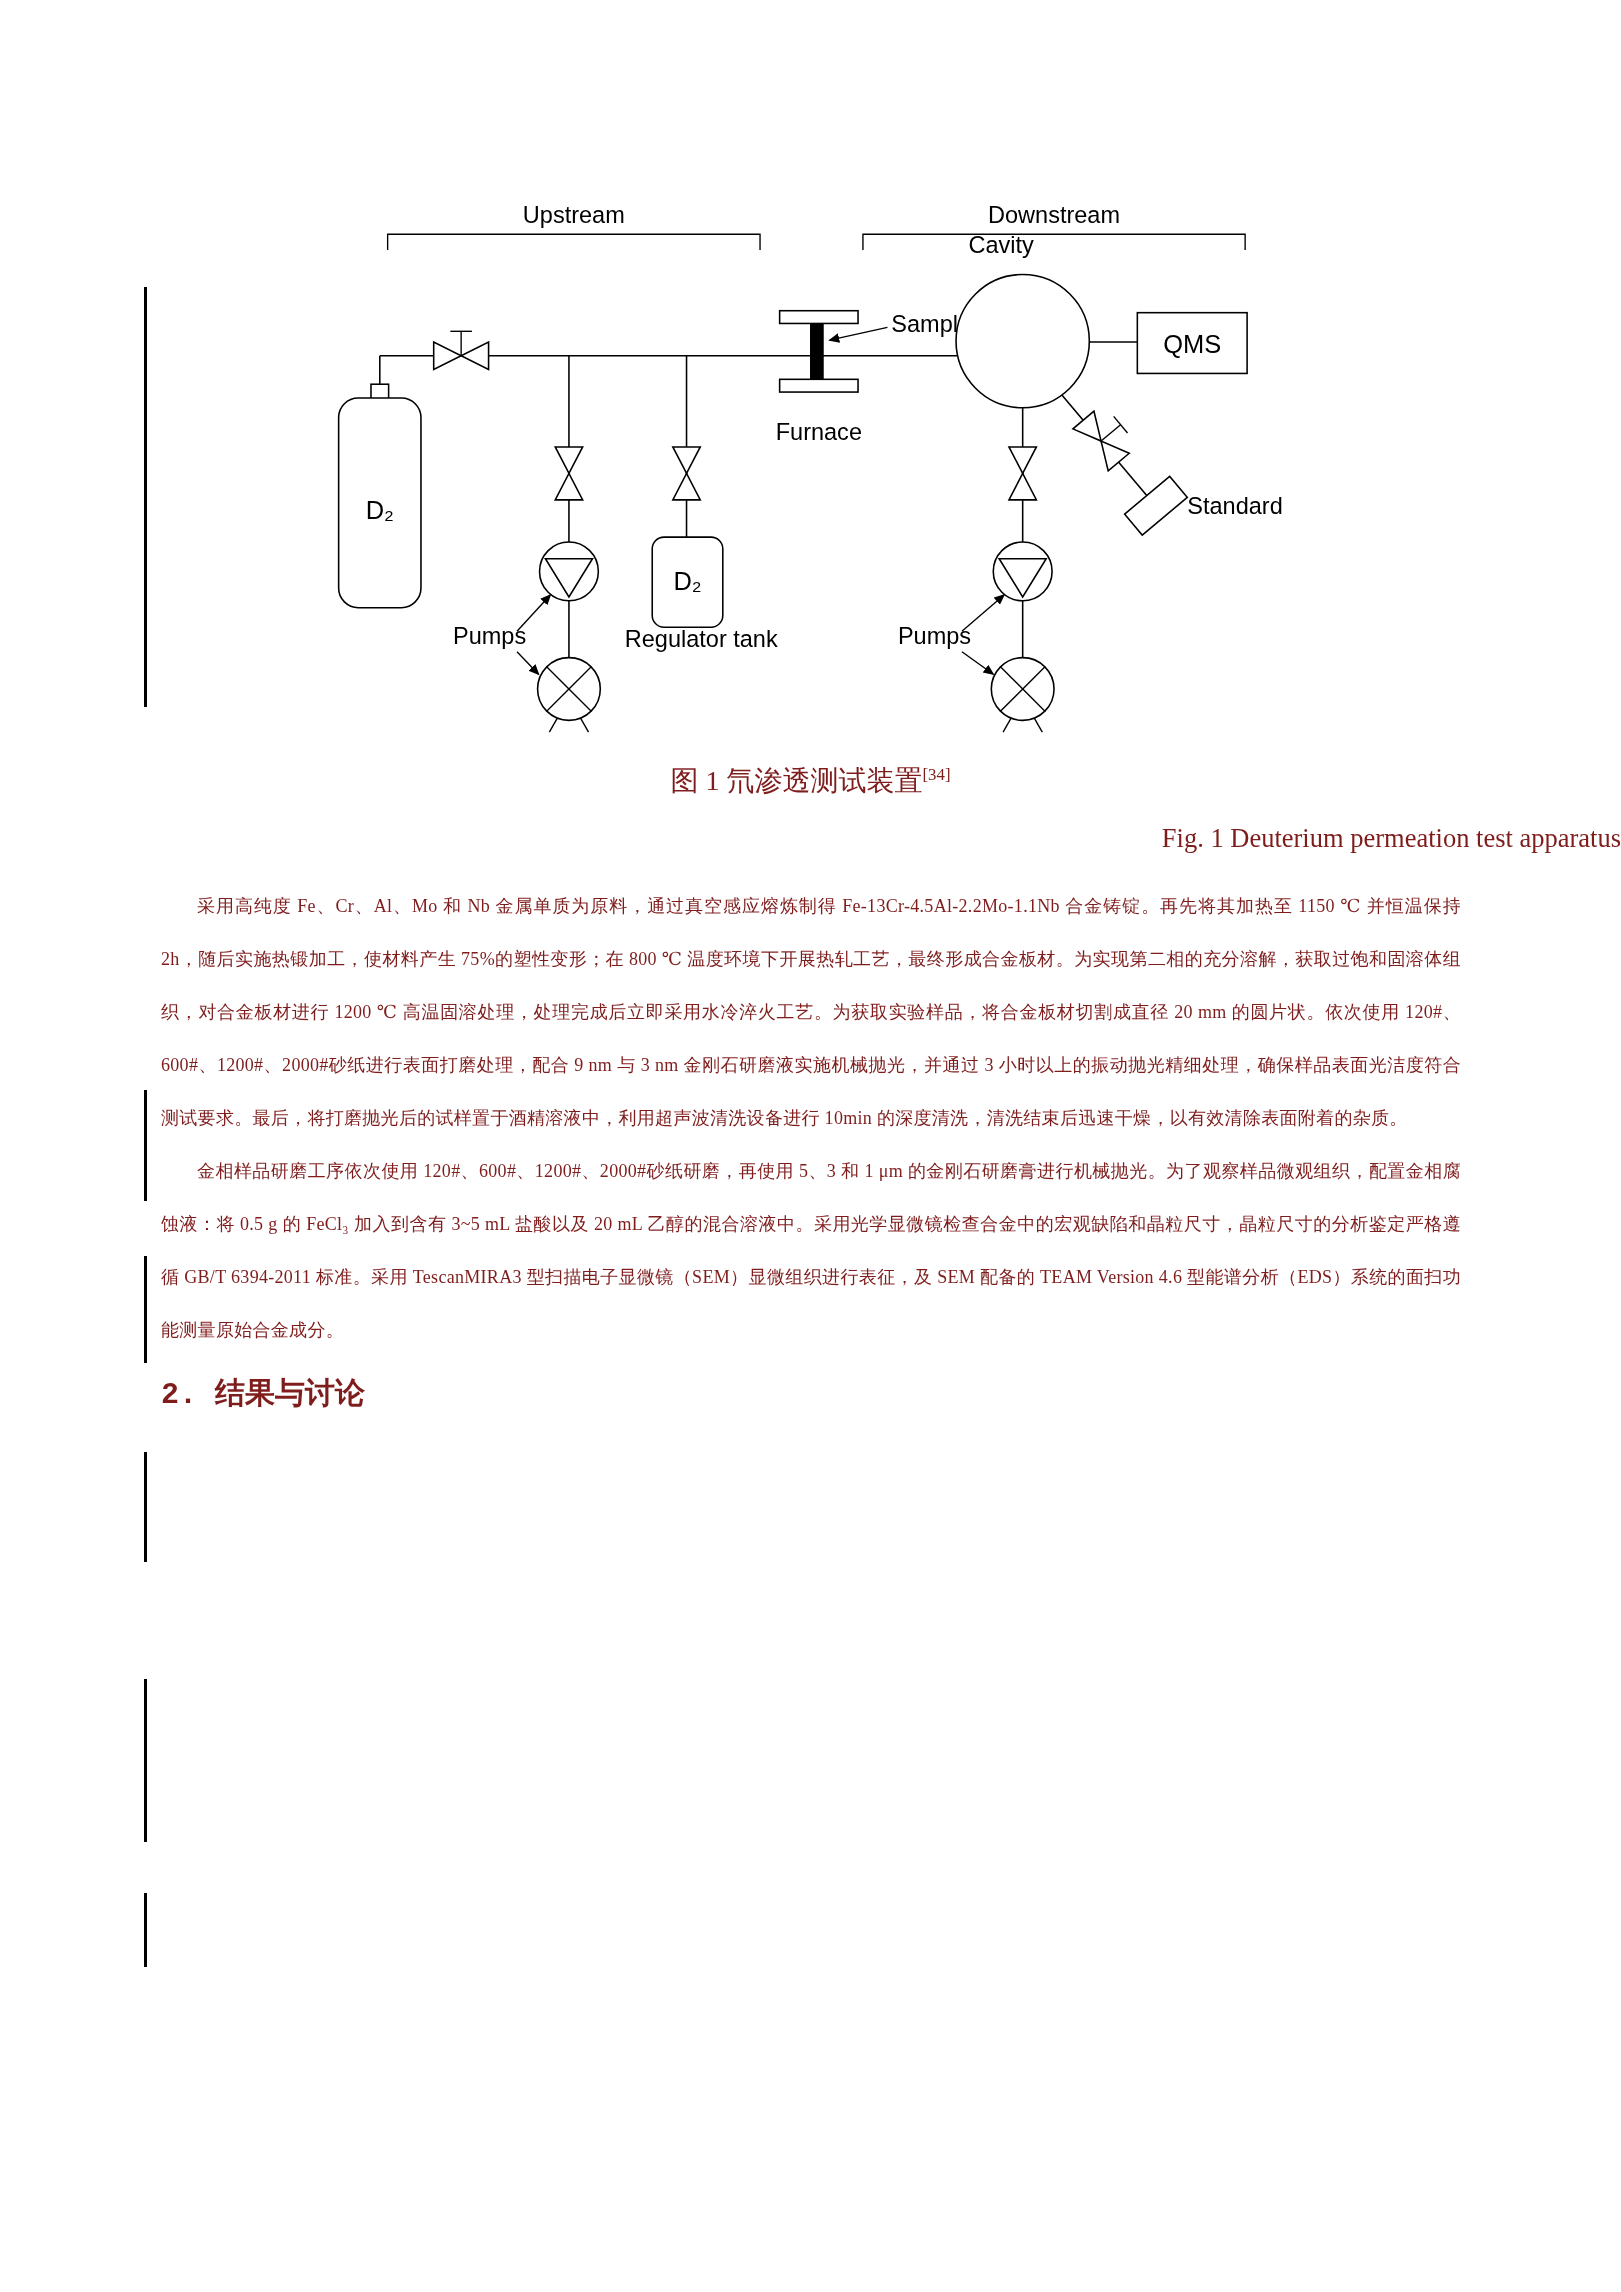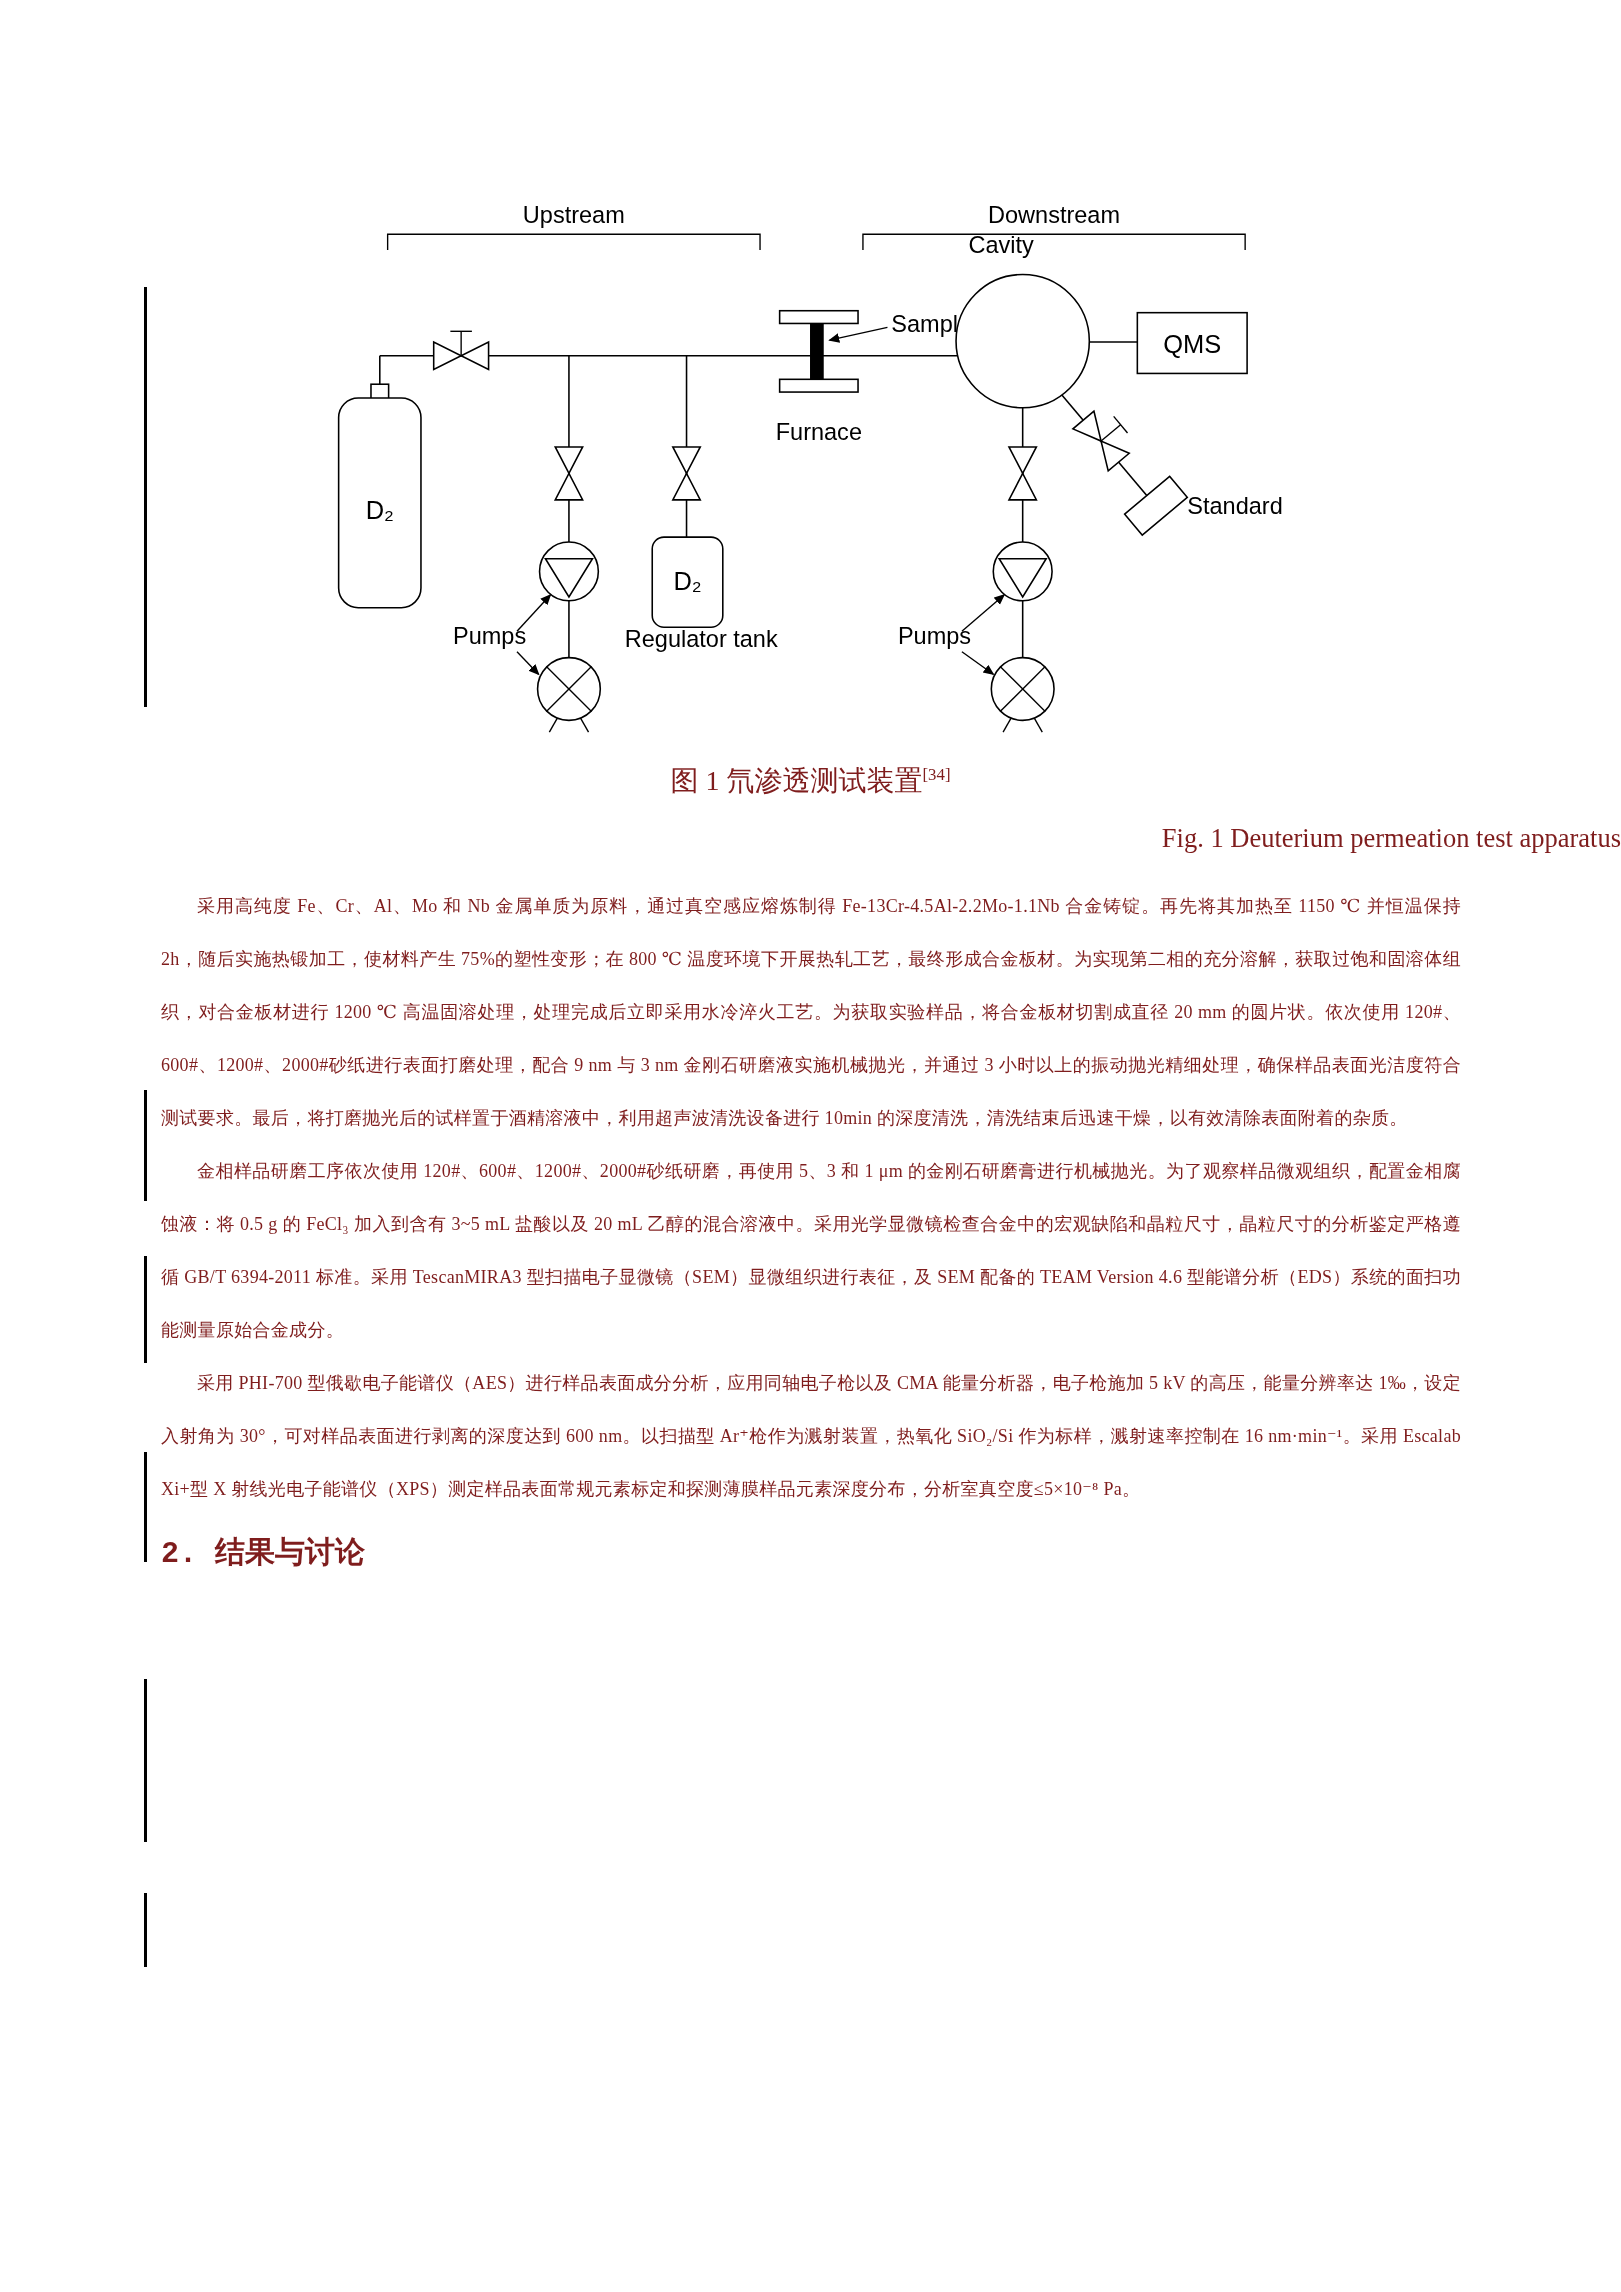"采用 PHI-700" p { html: <p>采用 PHI-700 型俄歇电子能谱仪（AES）进行样品表面成分分析，应用同轴电子枪以及 CMA 能量分析器，电子枪施加 5 kV 的高压，能量分辨率达 1‰，设定入射角为 30°，可对样品表面进行剥离的深度达到 600 nm。以扫描型 Ar⁺枪作为溅射装置，热氧化 SiO₂/Si 作为标样，溅射速率控制在 16 nm·min⁻¹。采用 Escalab Xi+型 X 射线光电子能谱仪（XPS）测定样品表面常规元素标定和探测薄膜样品元素深度分布，分析室真空度≤5×10⁻⁸ Pa。</p> -> none }
